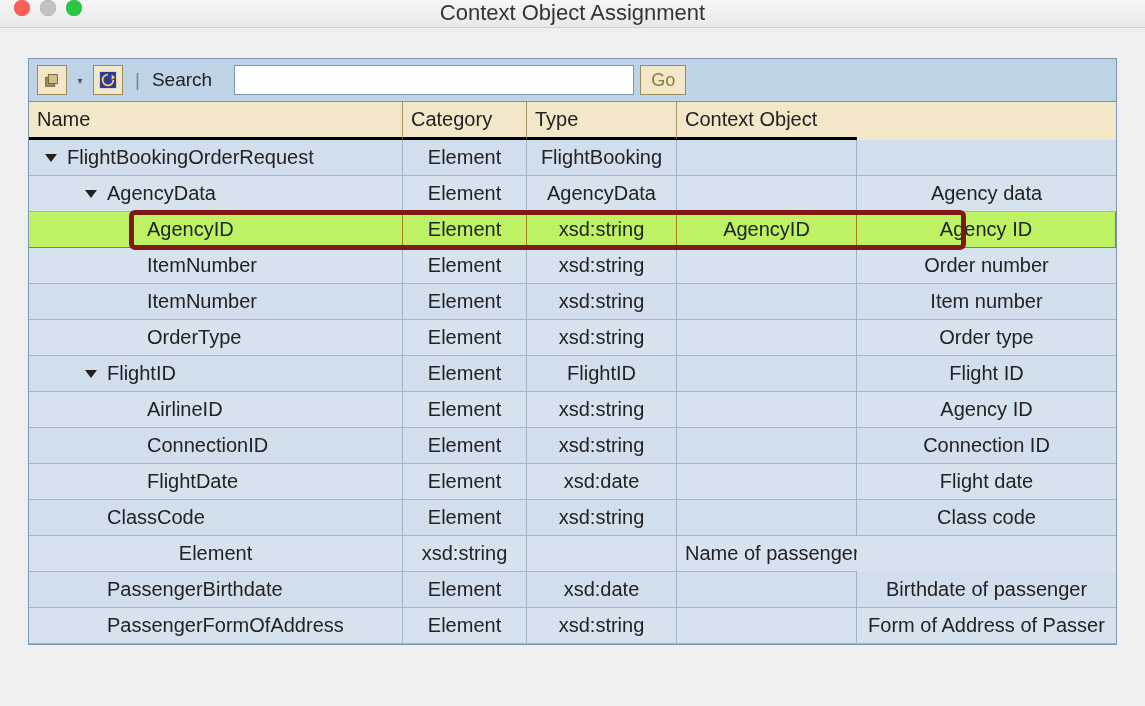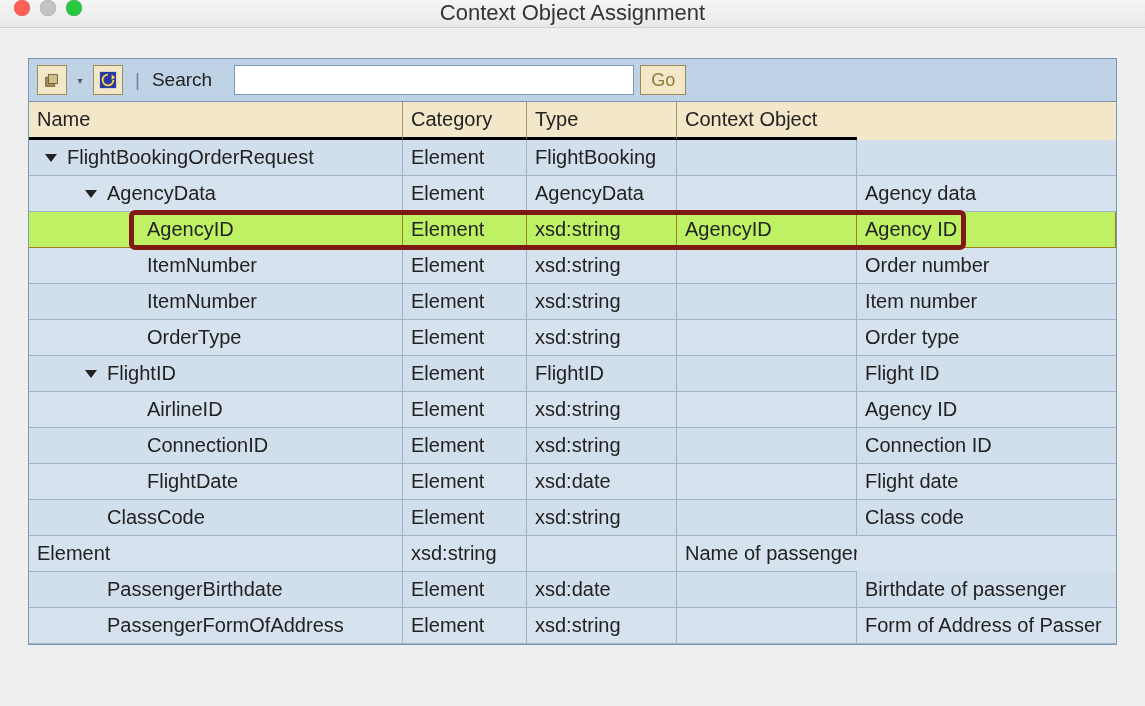"FlightBookingOrderRequest" .body-row { text-align: none -> center }
